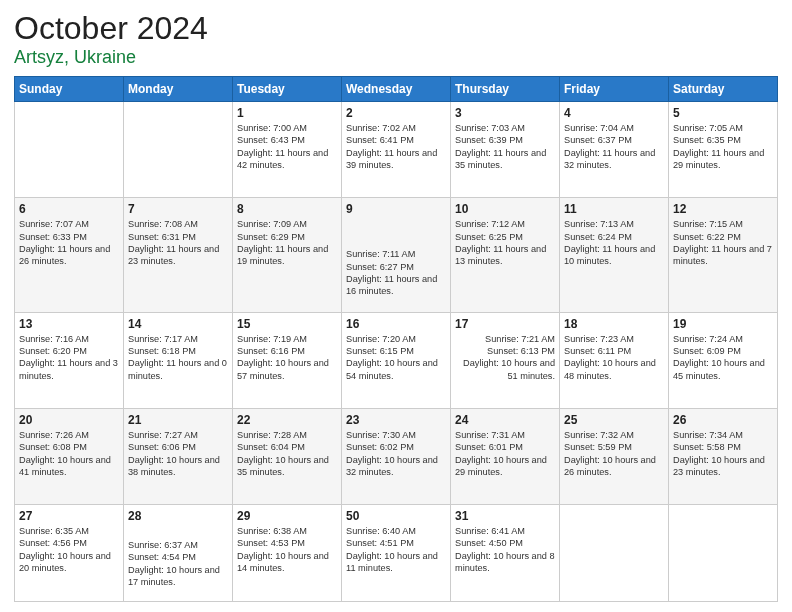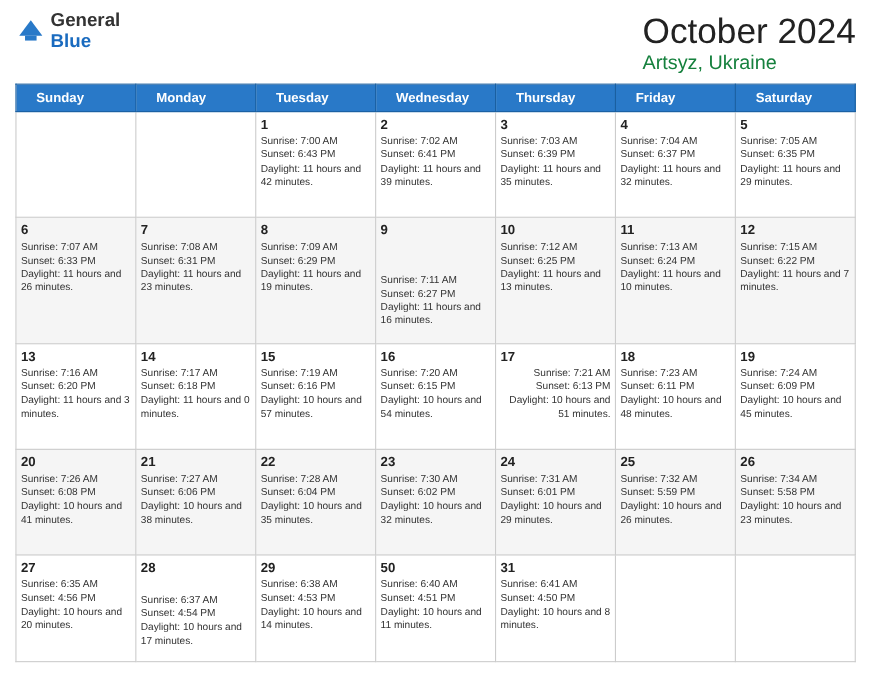"General" div.logo { html: <div> <svg> <polygon></polygon> <rect></rect> </svg> <div> <span>General</span> <span>Blue</span> </div> </div> -> none }
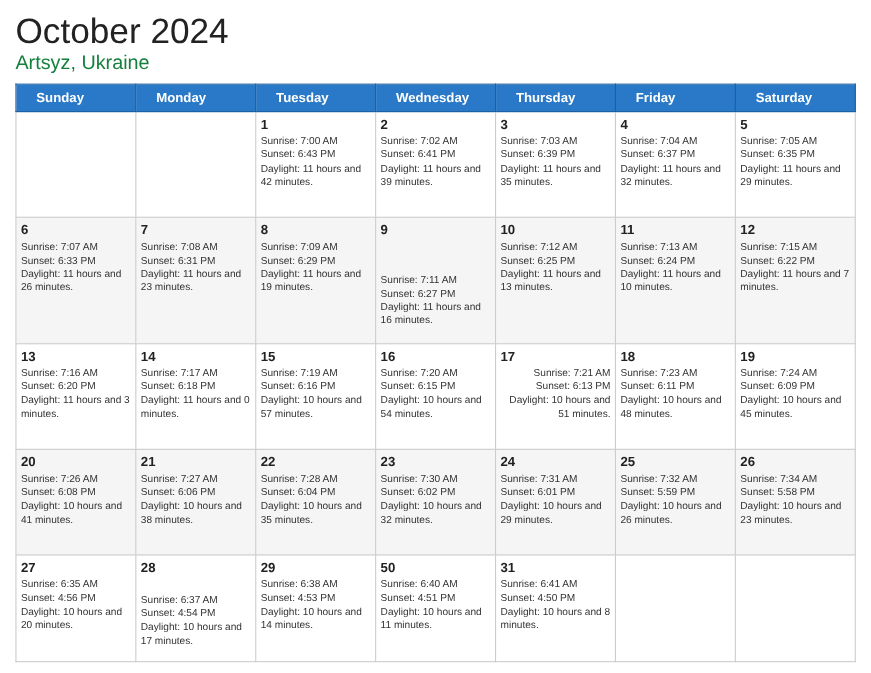"Sunday" .calendar thead tr th { padding: 5px 18px -> 5px 4px }
